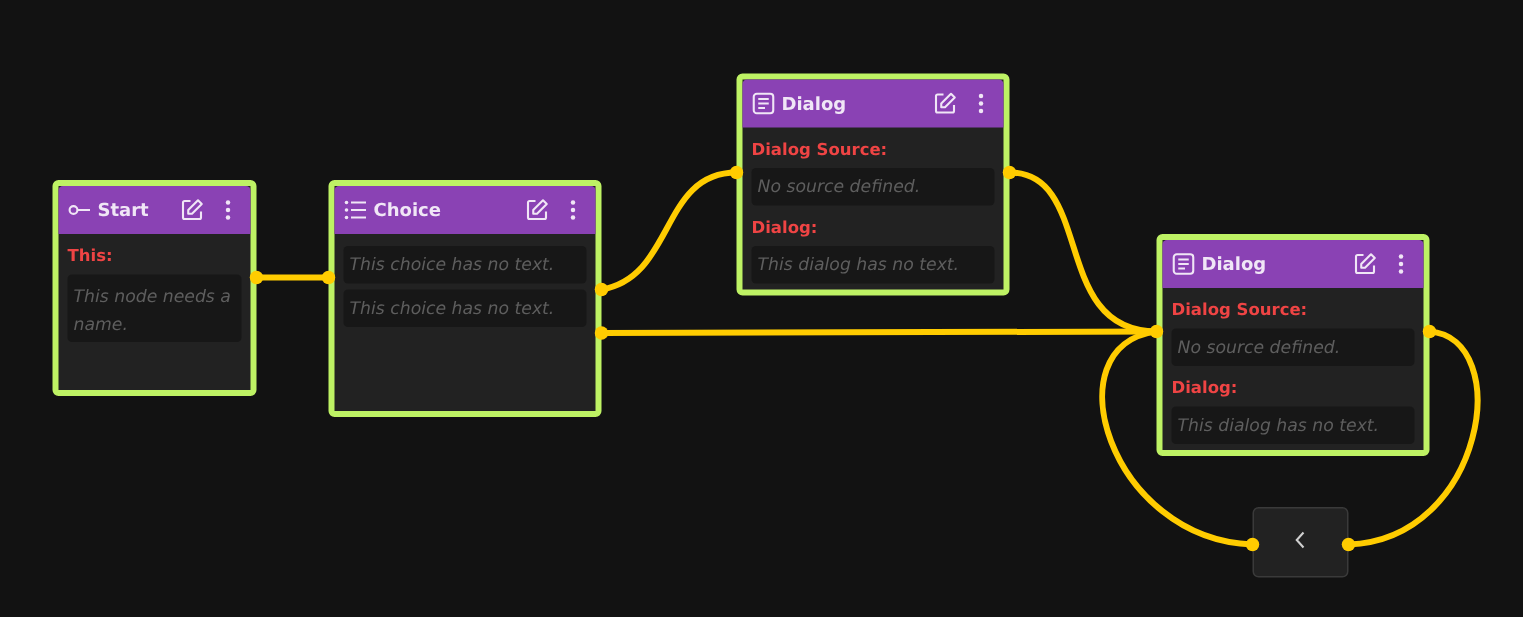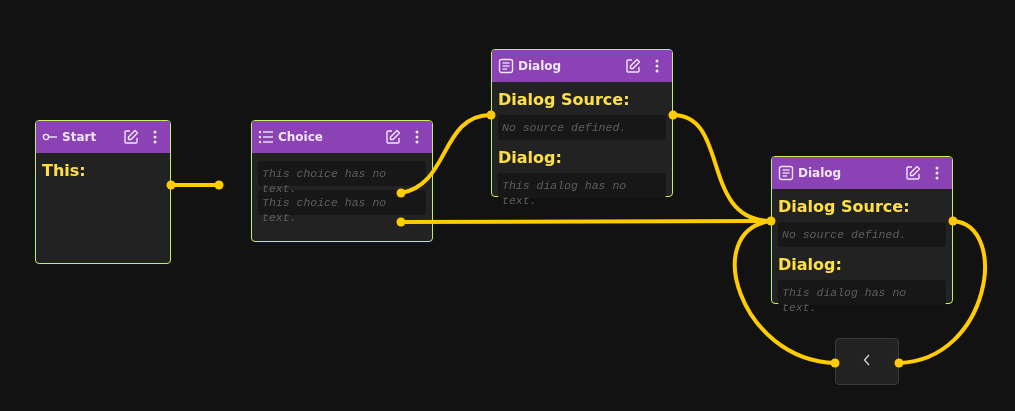"Dialog" .node { border: 1px solid #bef264 -> 4px solid #bef264 }
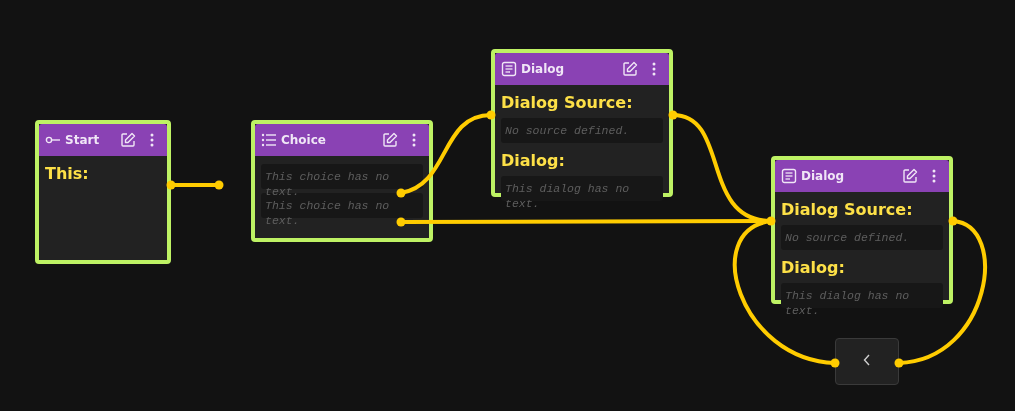"Dialog Source:" .lbl { color: #fde047 -> #ef4444; font-size: 16px -> 11px }
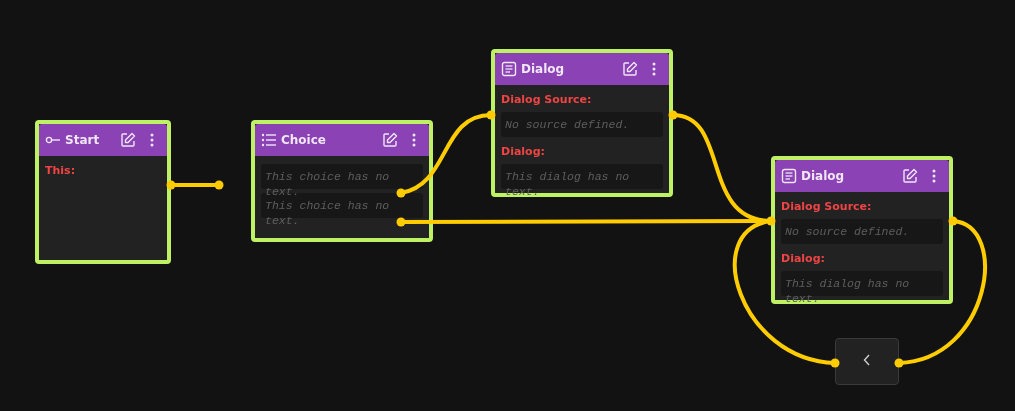"No source defined." .field.single { font-family: Liberation Mono, monospace -> none }
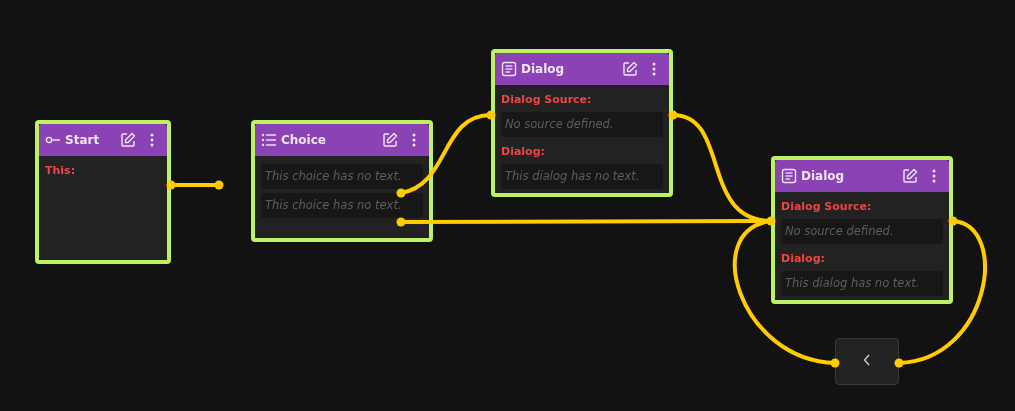"Choice" div.node { height: 122px -> 158px; margin-left: 32px -> none }
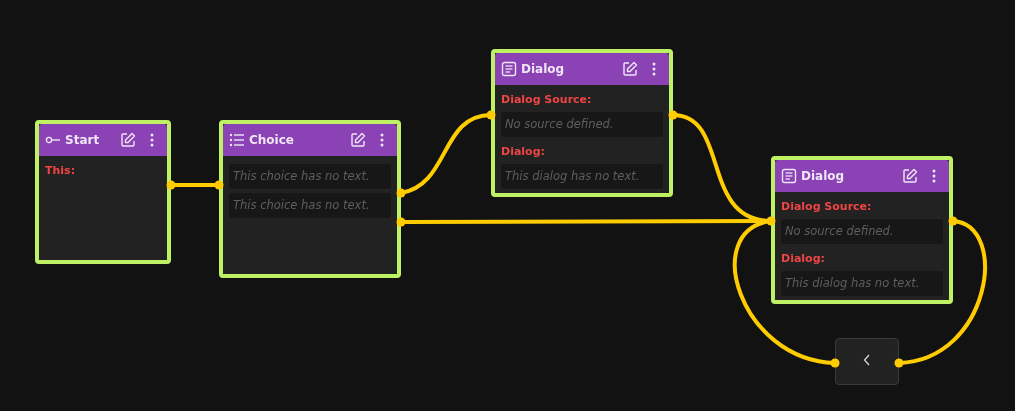"This node needs a name." div.field { html: none -> <div>This node needs a name.</div> }
